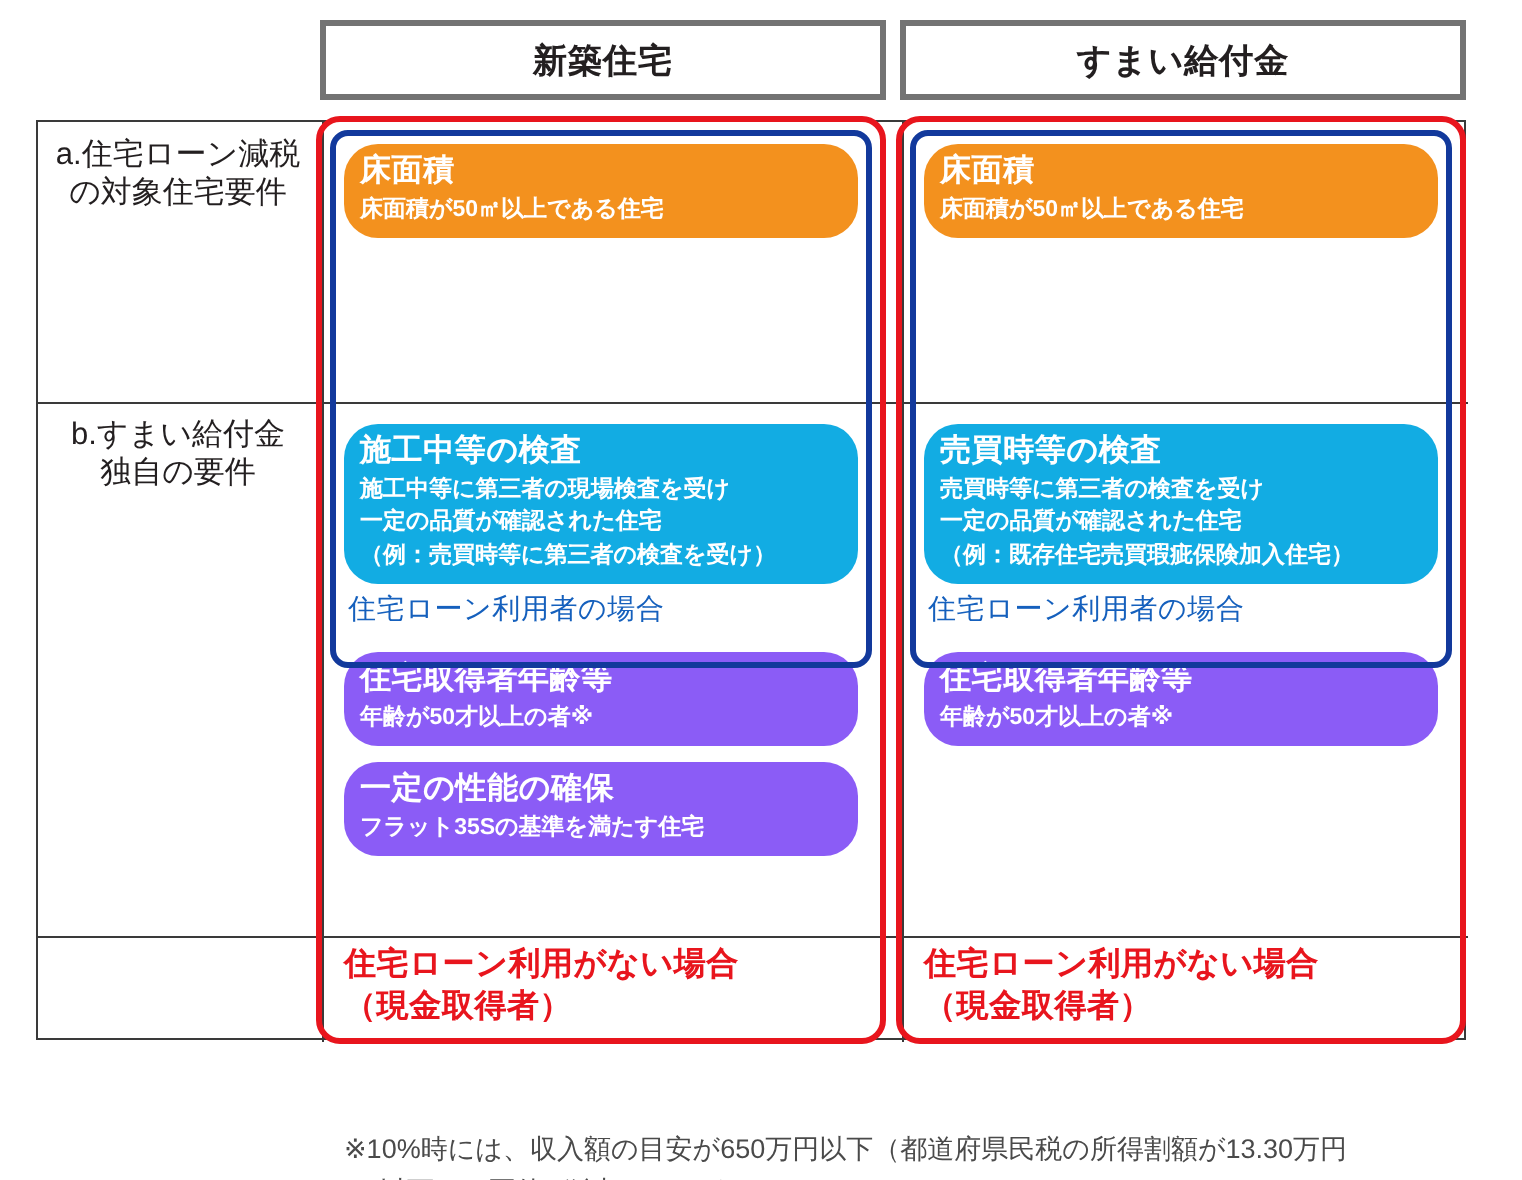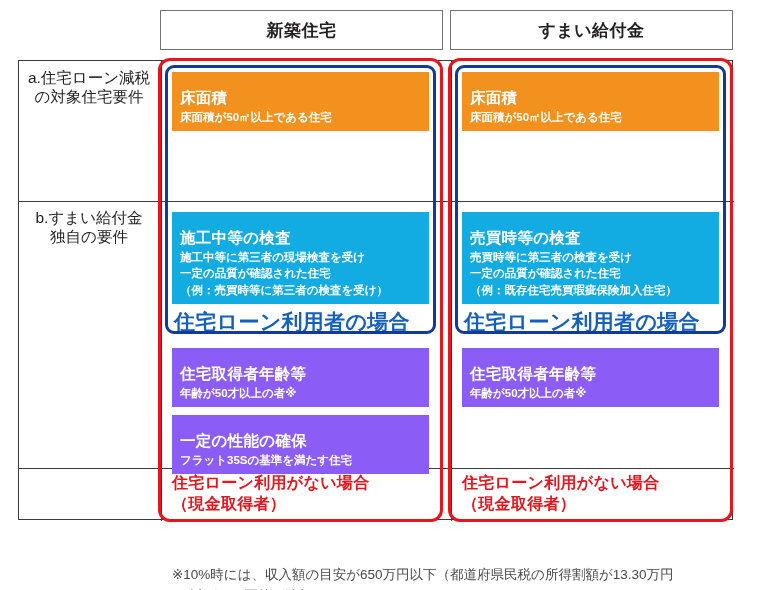"新築住宅" .col-head { border: 1px solid #737373 -> 3px solid #737373 }
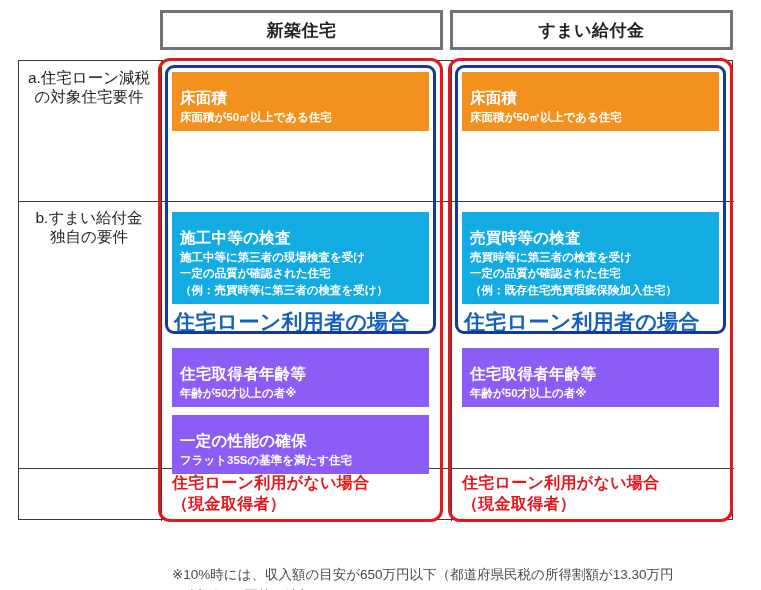"床面積" .chip { border-radius: none -> 17px; padding: 16px 8px 6px 8px -> 4px 8px 6px 8px }
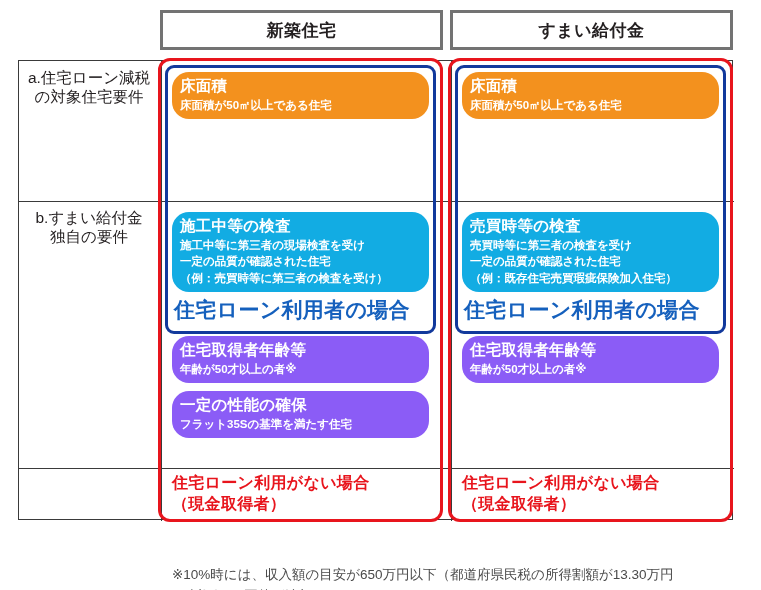"住宅ローン利用者の場合" .scope-caption { font-size: 21px -> 14px; font-weight: 700 -> 400 }
